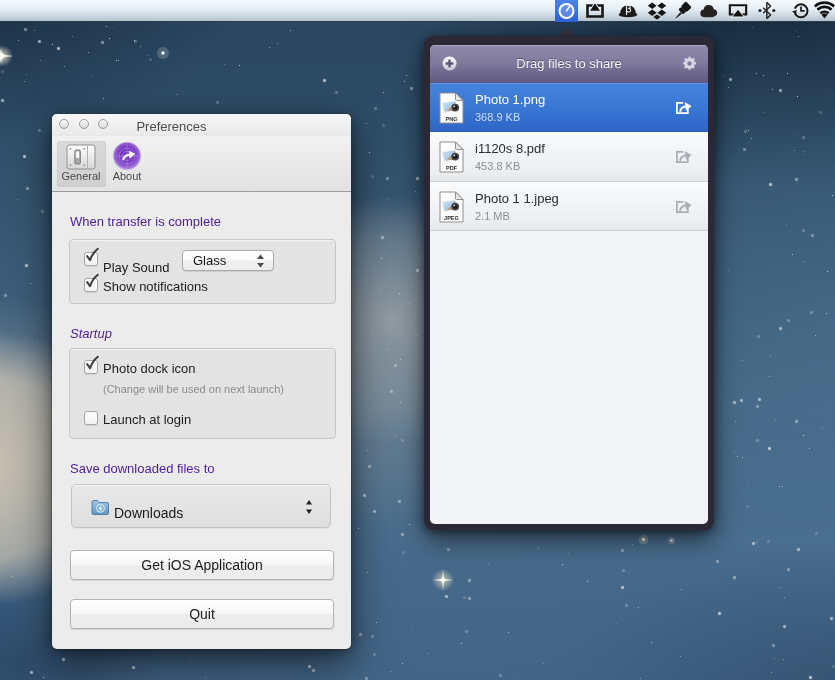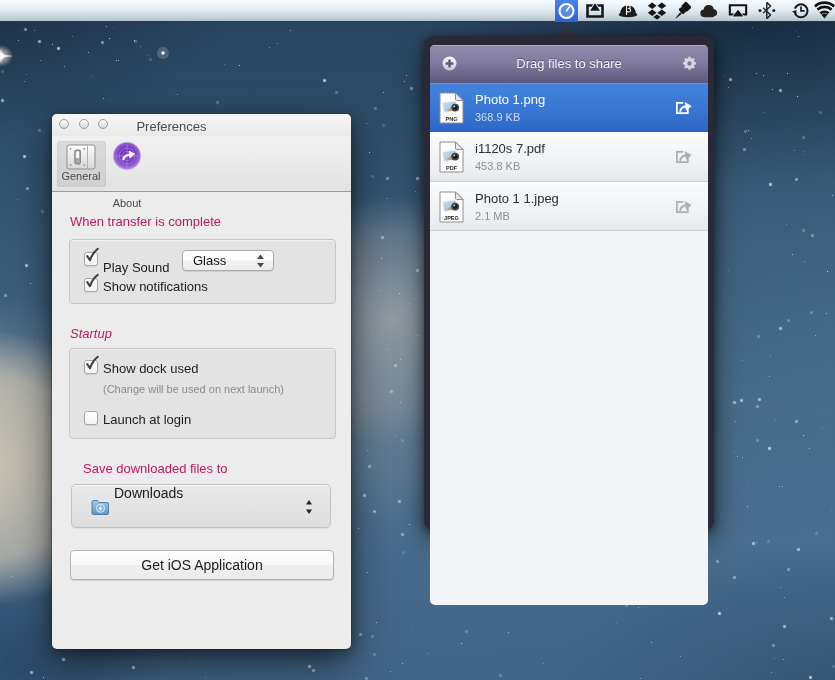"Drag files to share" #pop-inner { height: 560px -> 479px }
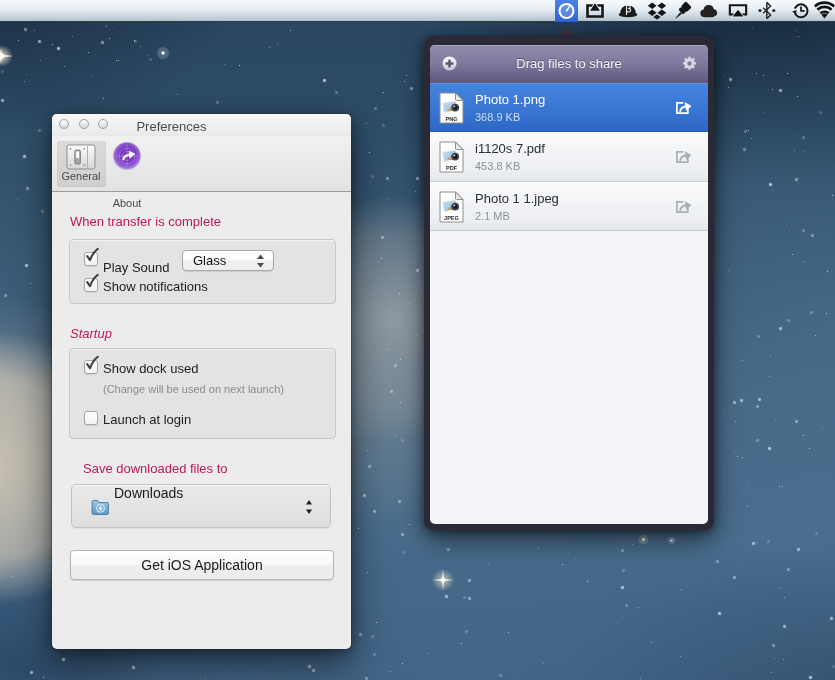"i1120s 7.pdf" div.name { text: 7.pdf -> 8.pdf }
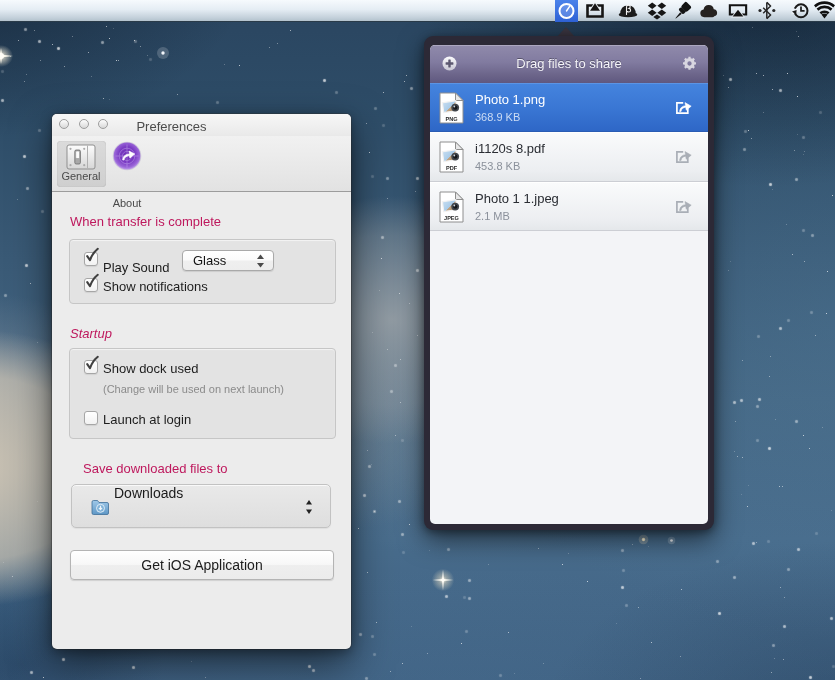"About" div.tblabel { margin-top: 27px -> none }
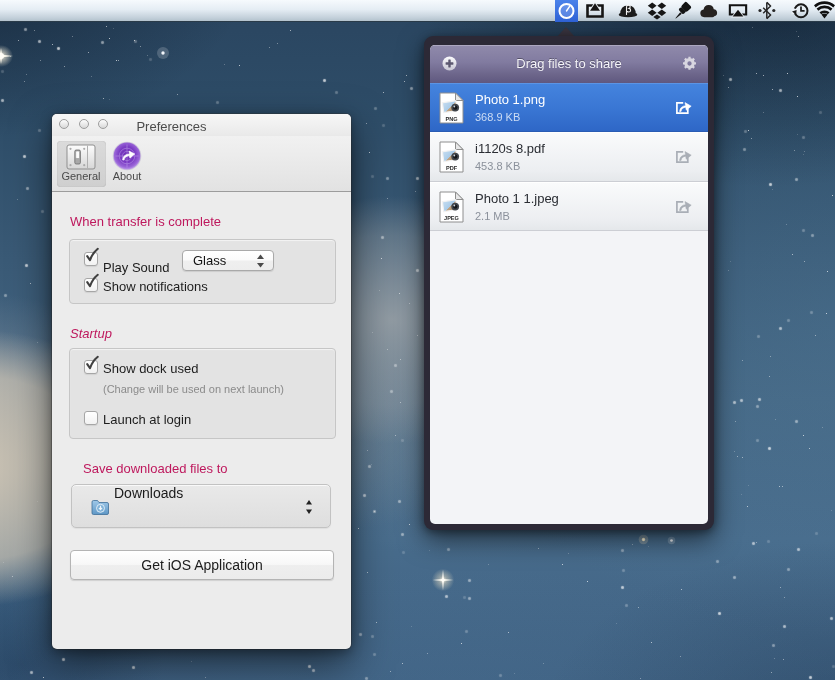"When transfer is complete" .lbl { color: #be185d -> #4c1d95 }
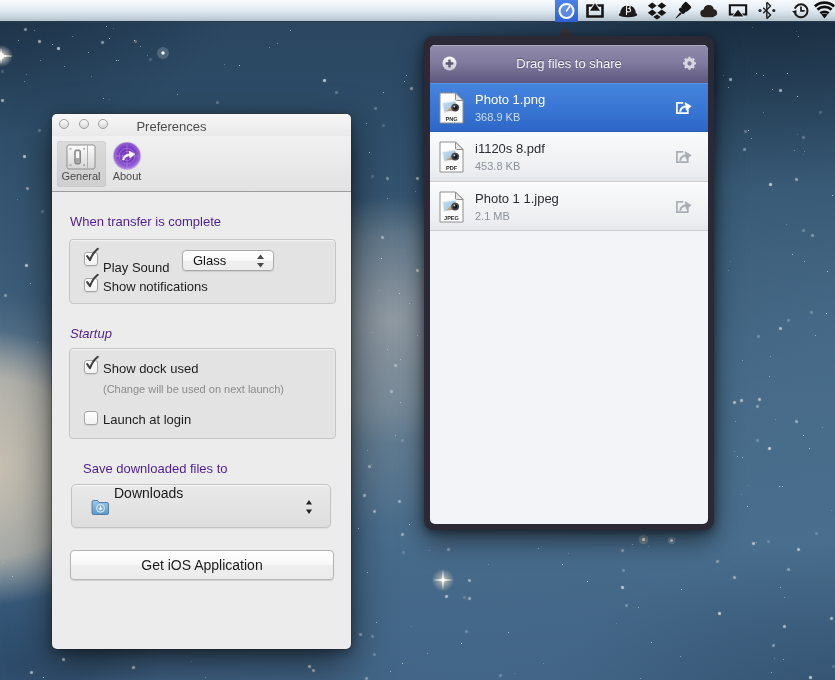"Show dock used" div.cbtxt { text: Show dock used -> Photo dock icon }
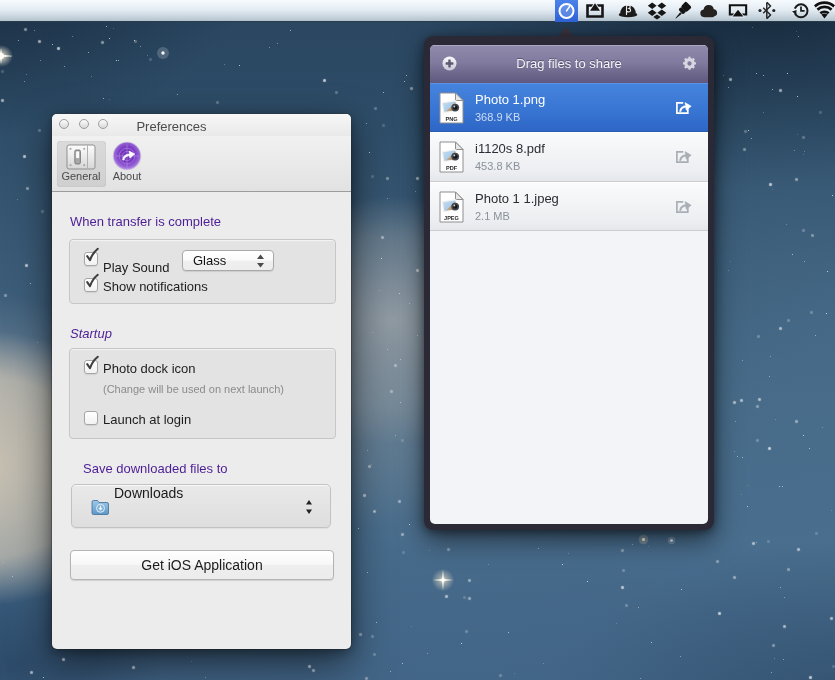"Save downloaded files to" div.lbl { margin-left: 13px -> none }
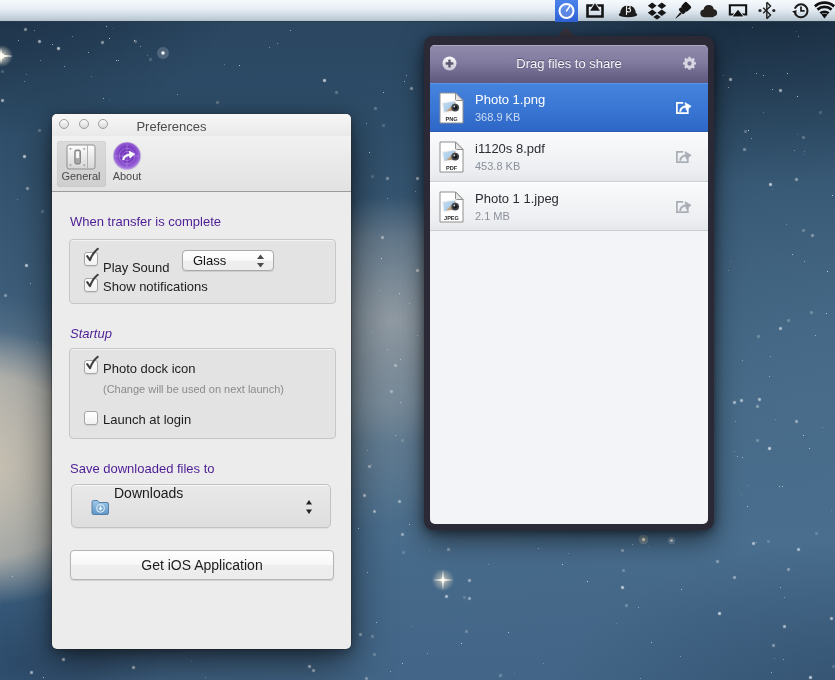"Downloads" div { top: 0 -> 20px }
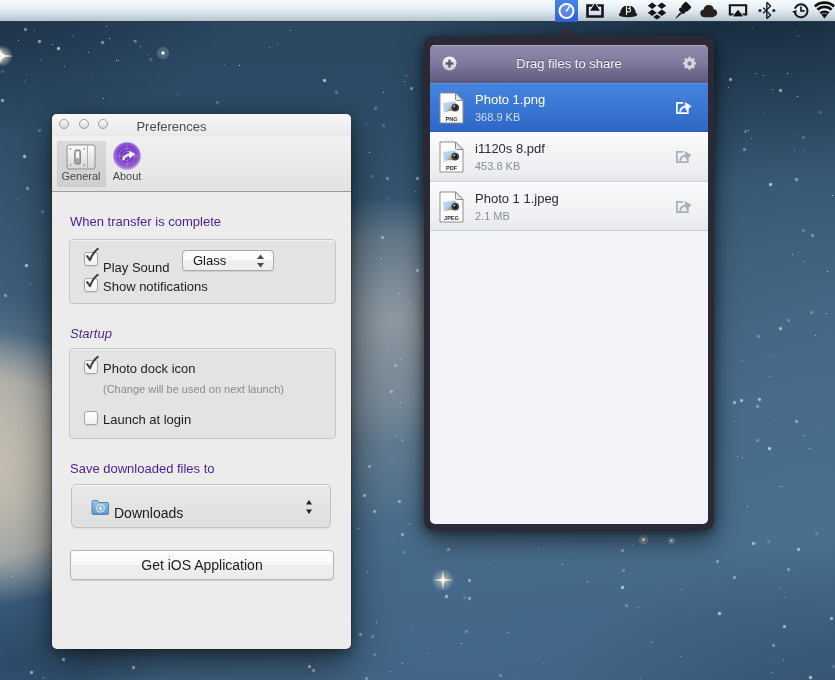"Quit" div.btn { html: none -> <div>Quit</div> }
